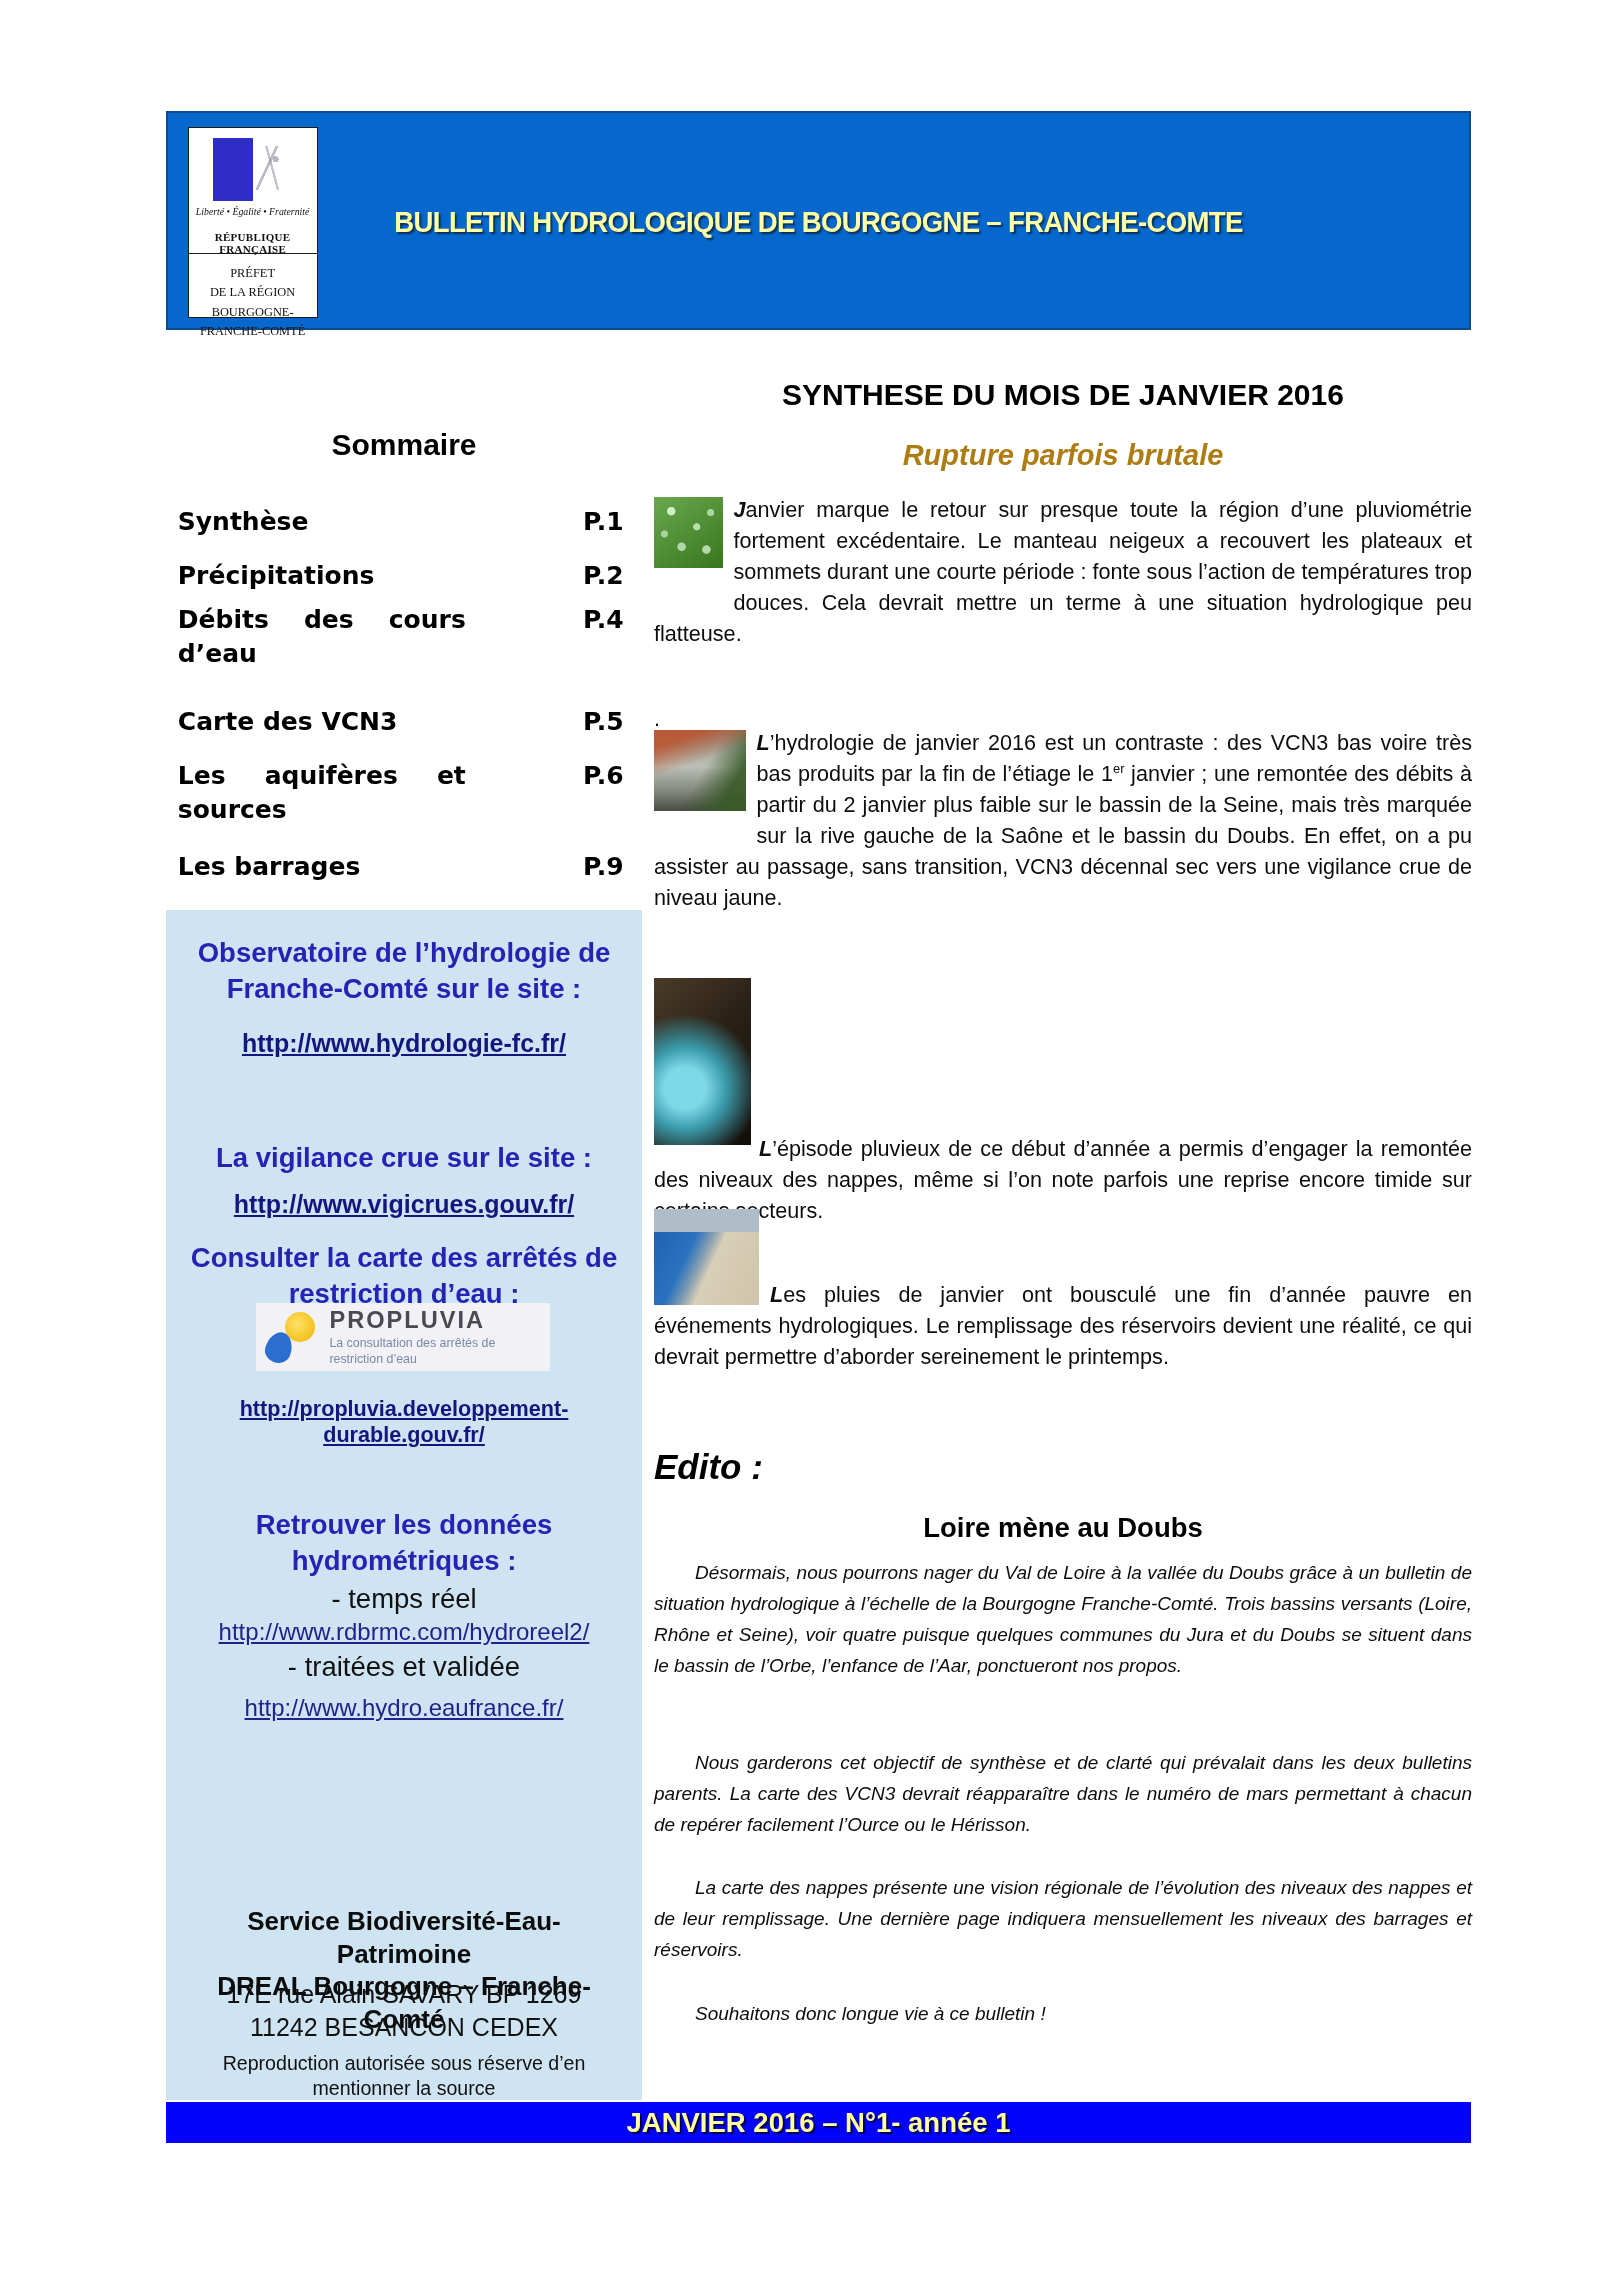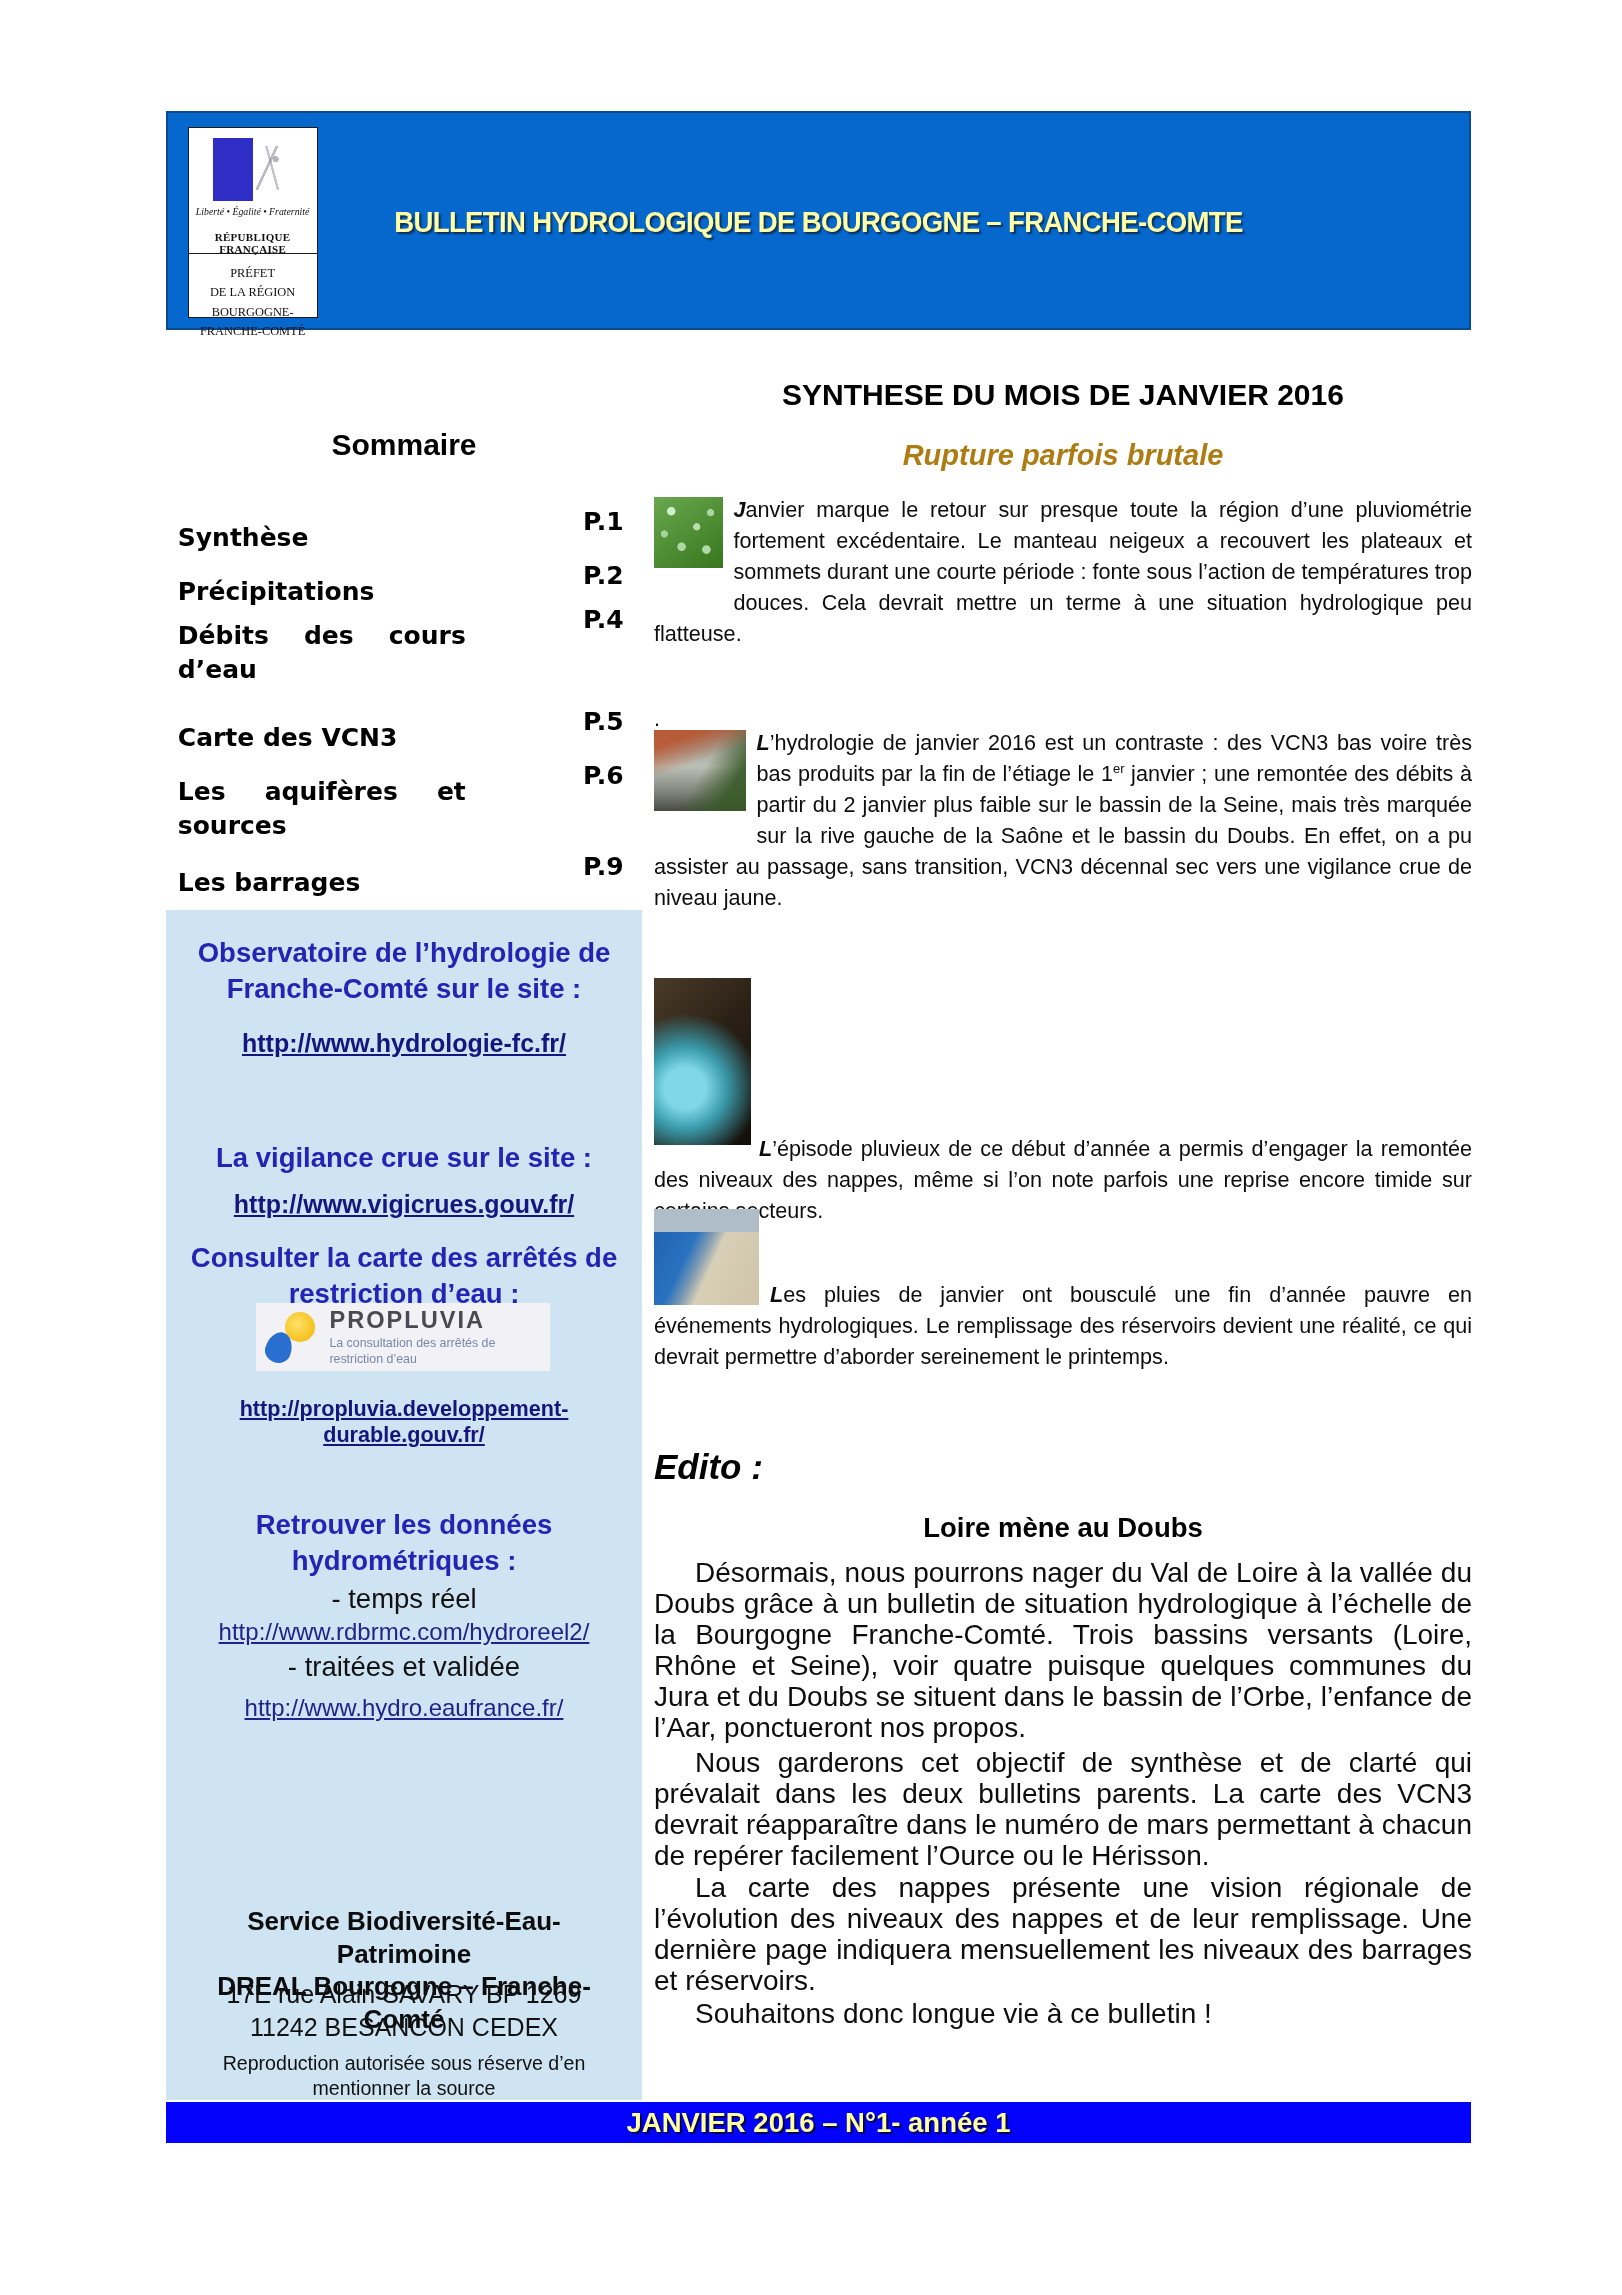"Synthèse" .toc-label { margin-top: 16px -> none }
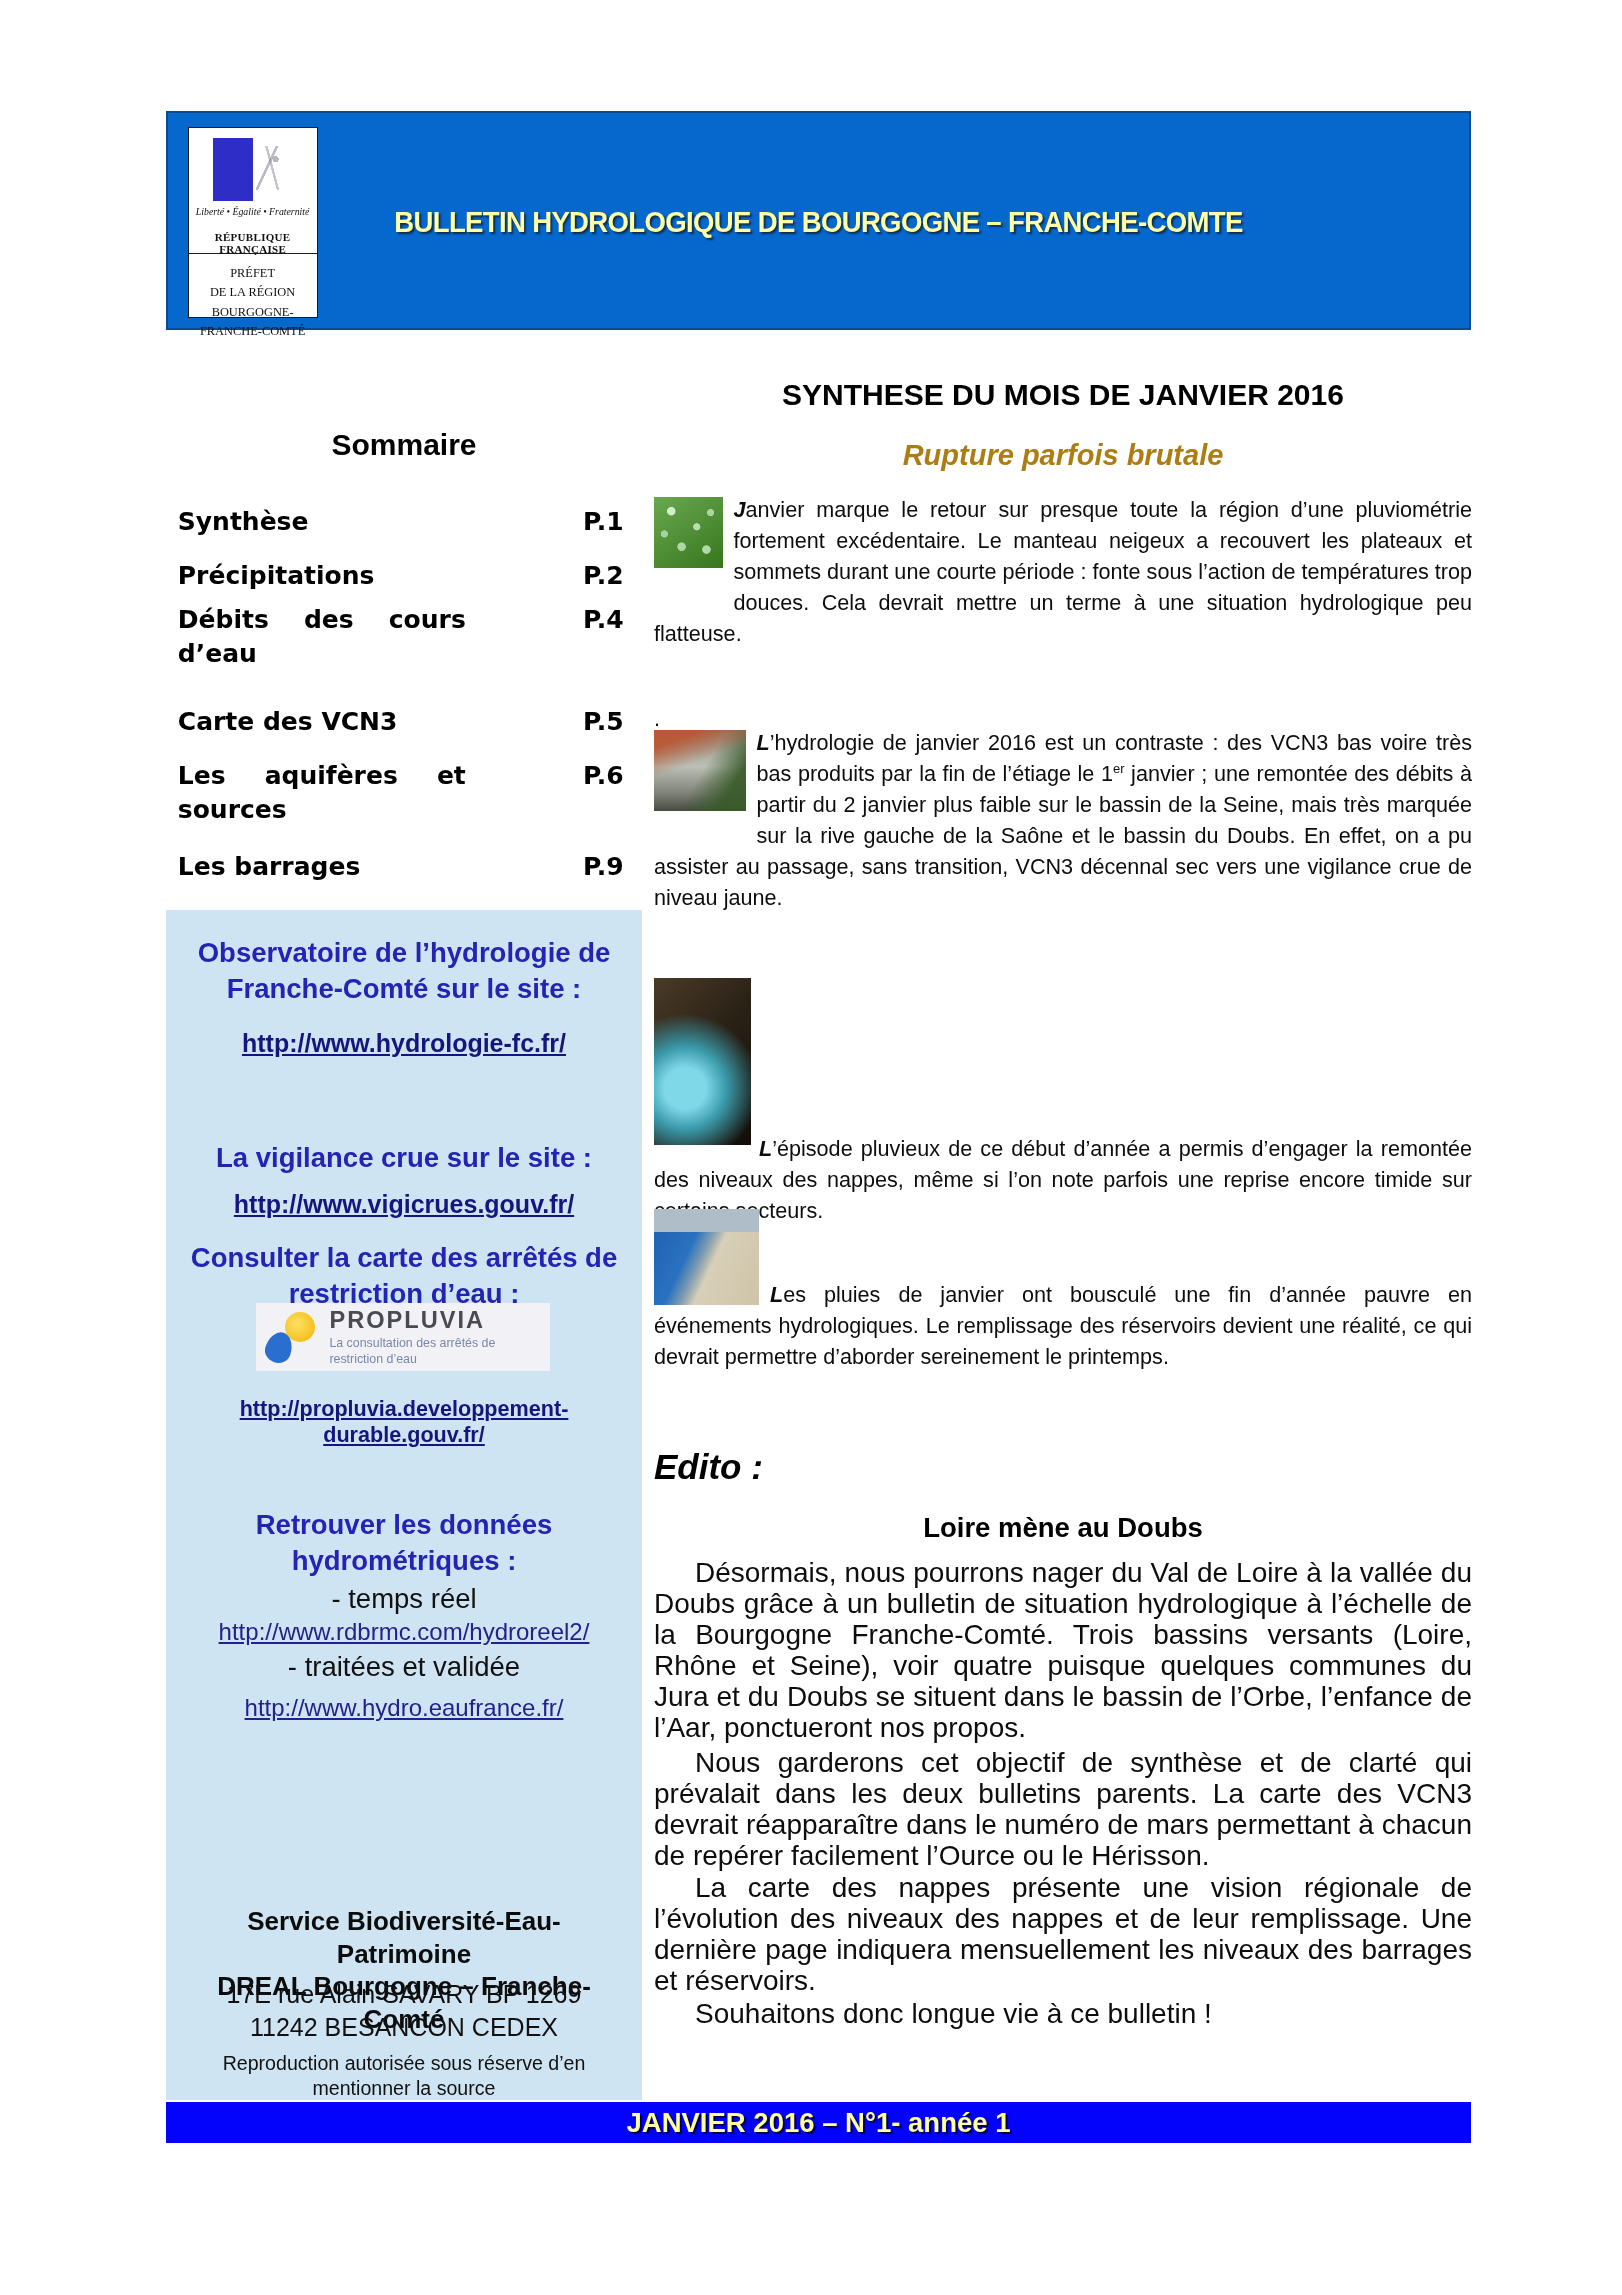"Désormais, nous pourrons nager du" .ep { font-size: 28px -> 19px; font-style: none -> italic }
